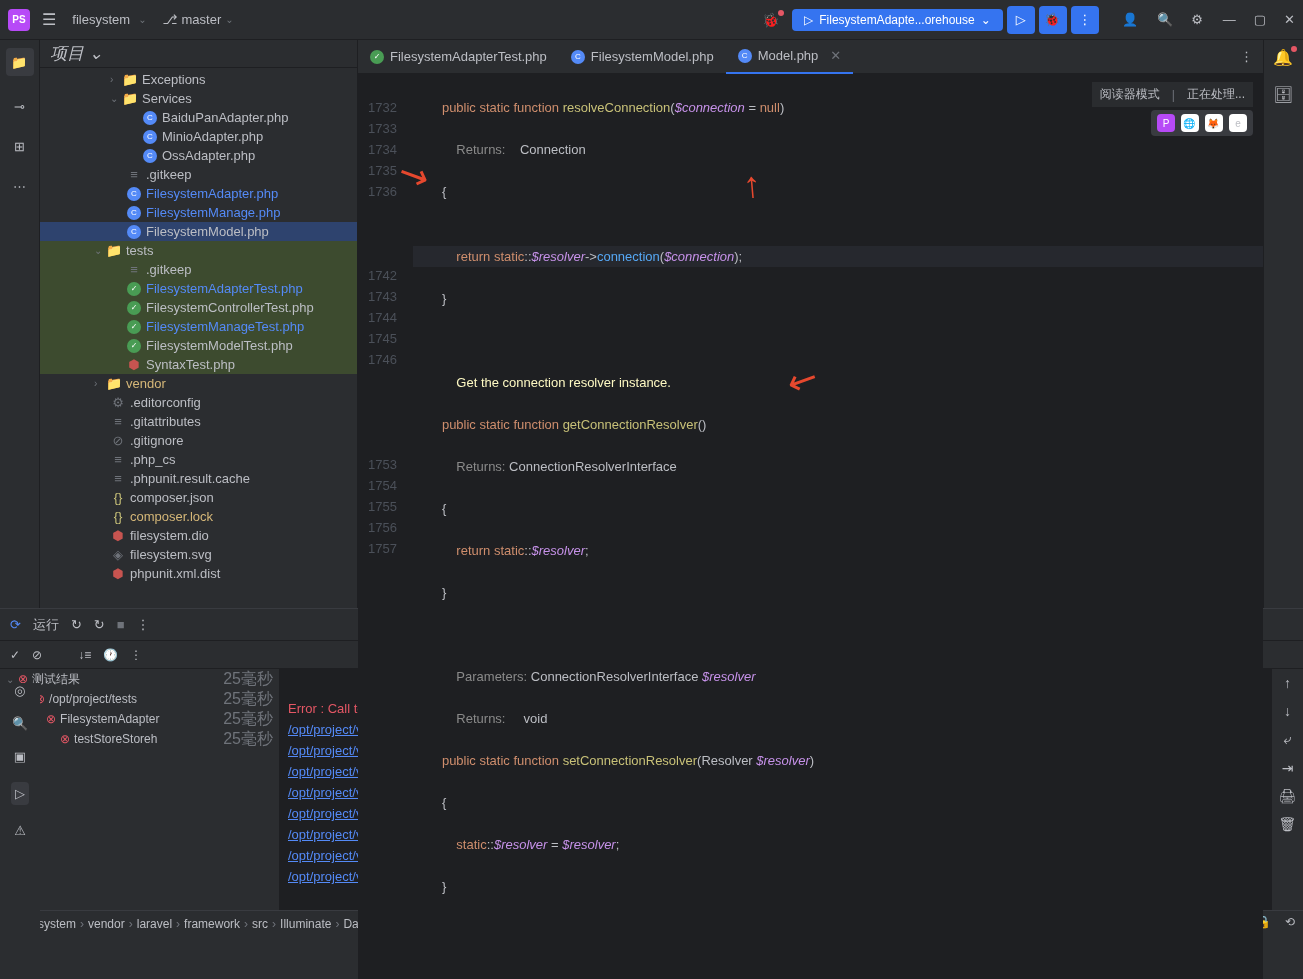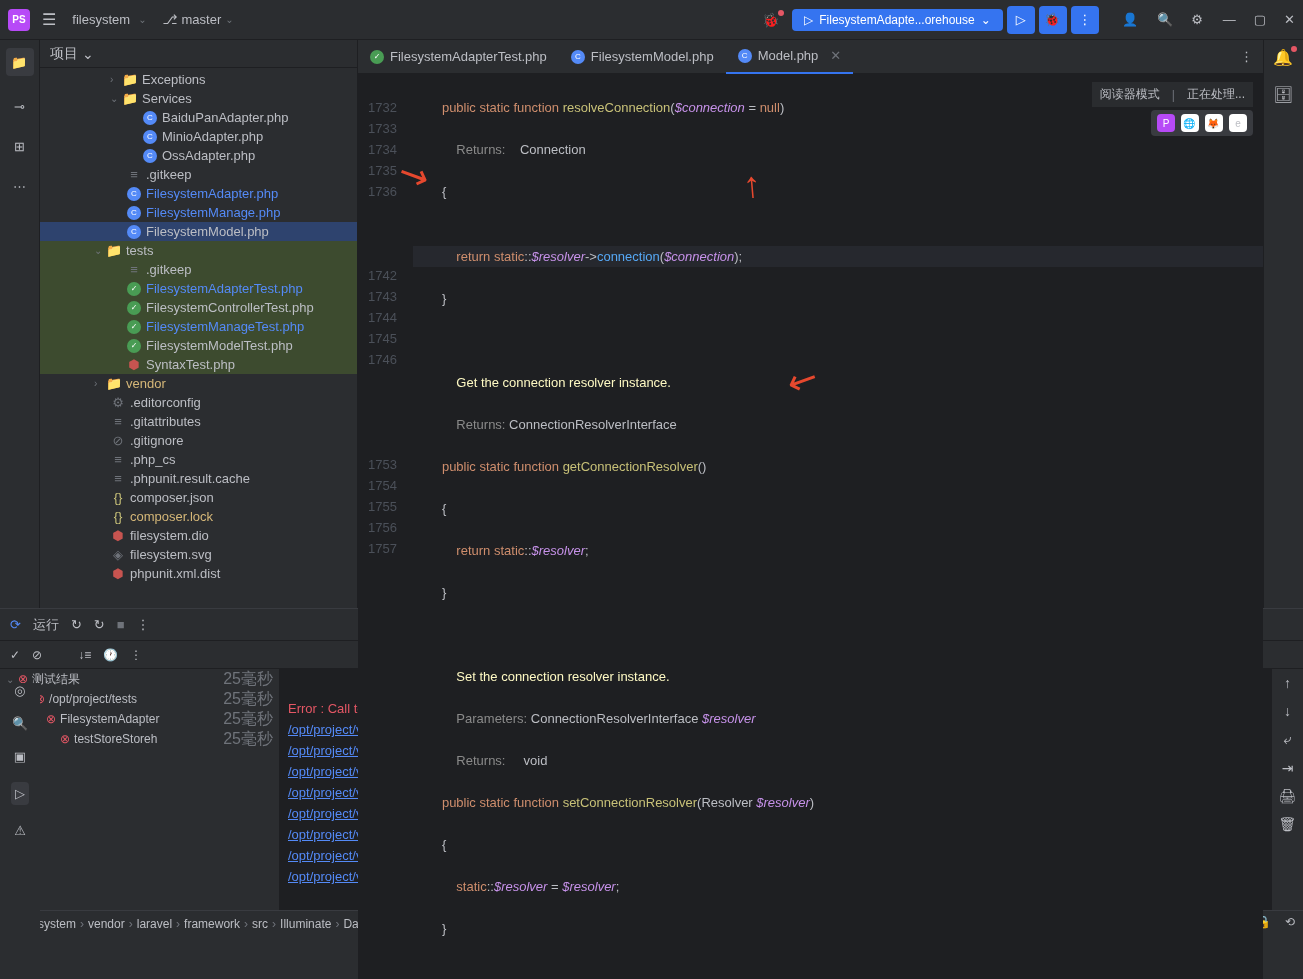"项目" .proj-header { font-size: 14px -> 17px; font-style: none -> italic }
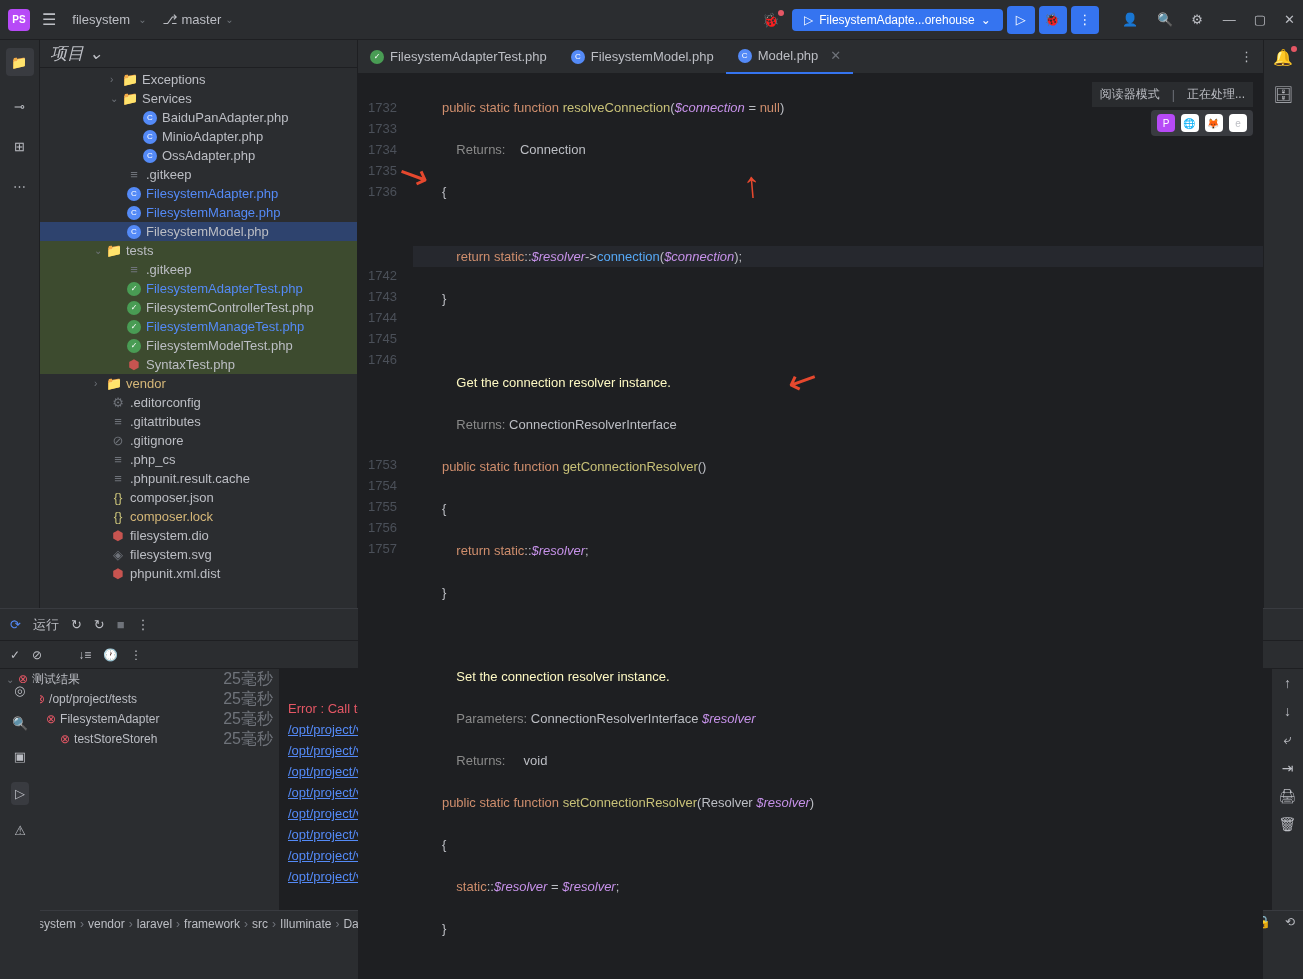"Returns: ConnectionResolverInterface" div { order: before "public static function getConnectionResolver()" -> after "public static function getConnectionResolver()" }
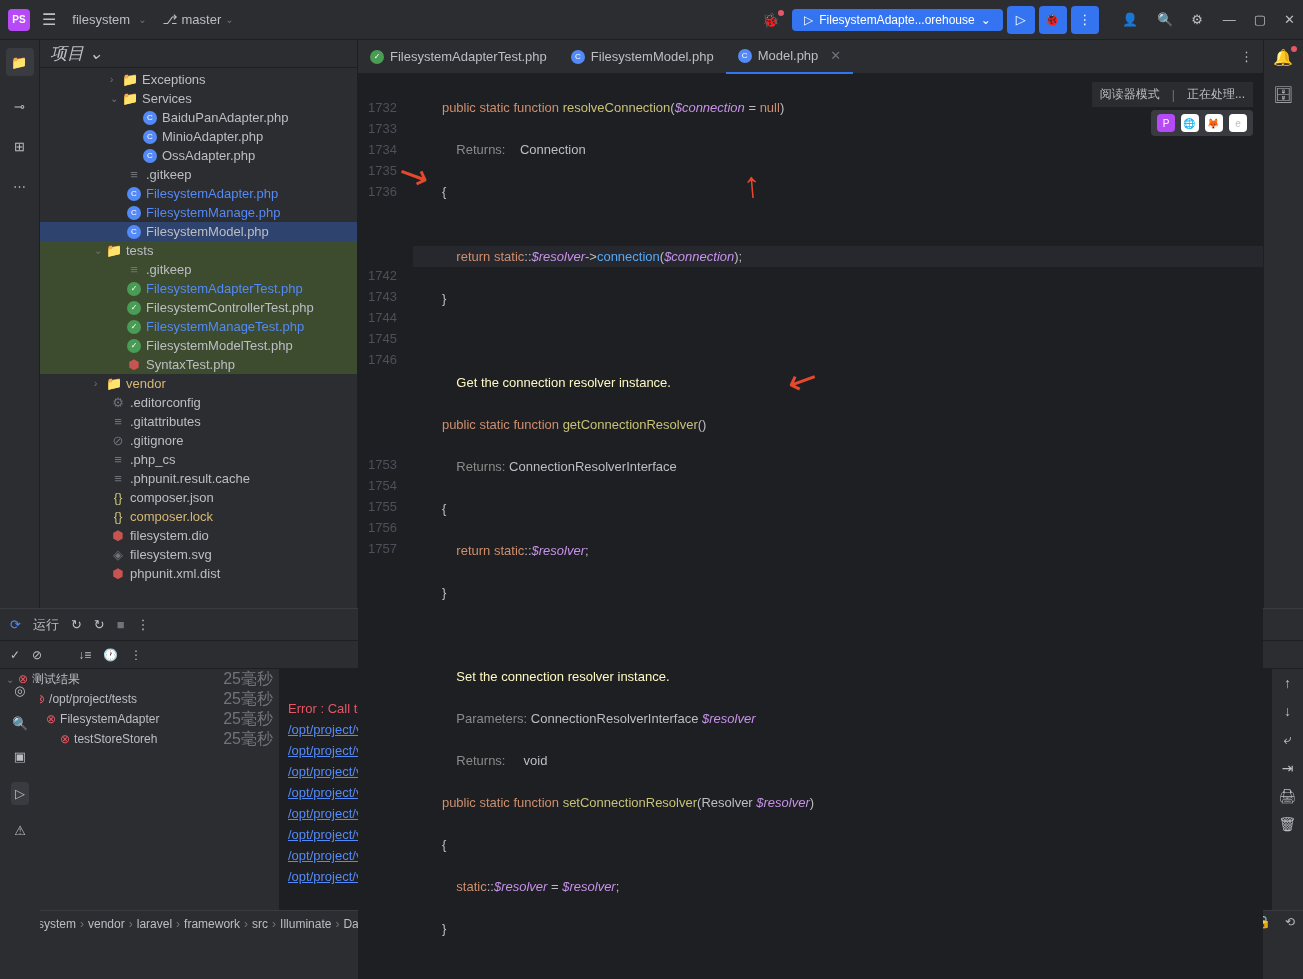"Set the connection resolver instance." div { html: <div> <span>Set the connection resolver instance.</span></div> -> none }
